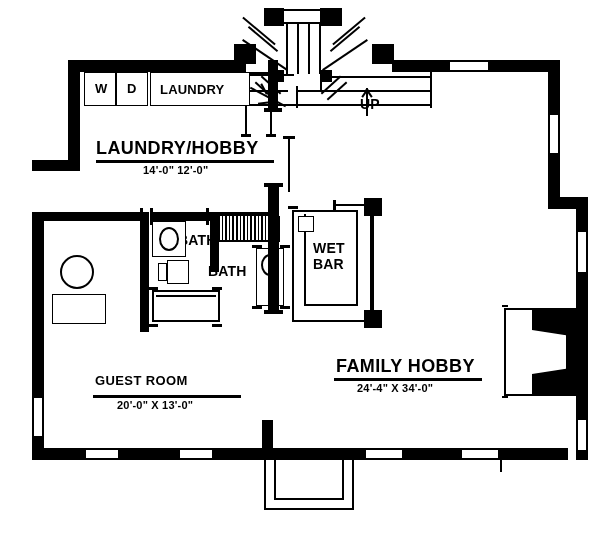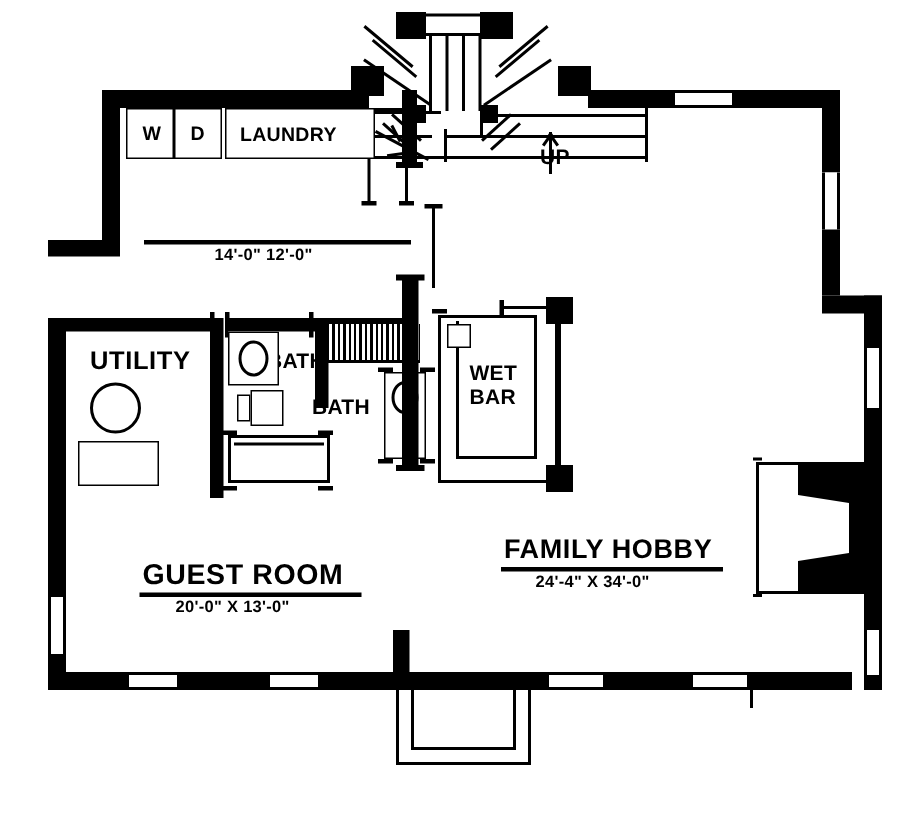"LAUNDRY/HOBBY" div.lbl { html: none -> <div>LAUNDRY/HOBBY</div> }
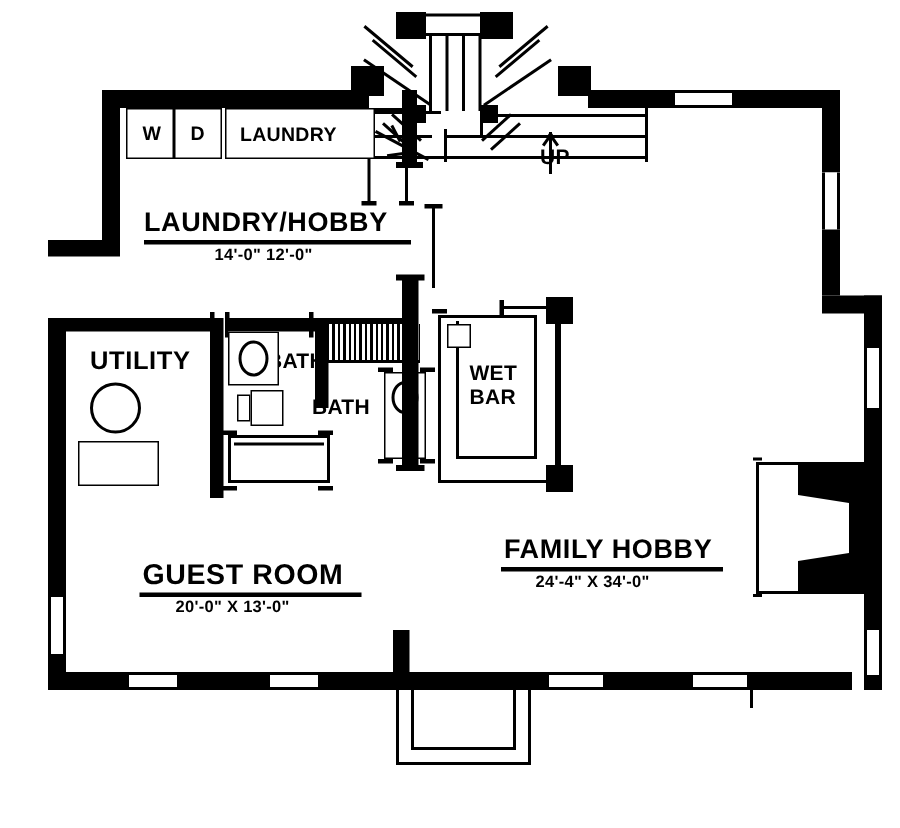"UTILITY" div.lbl { html: <div>UTILITY</div> -> none }
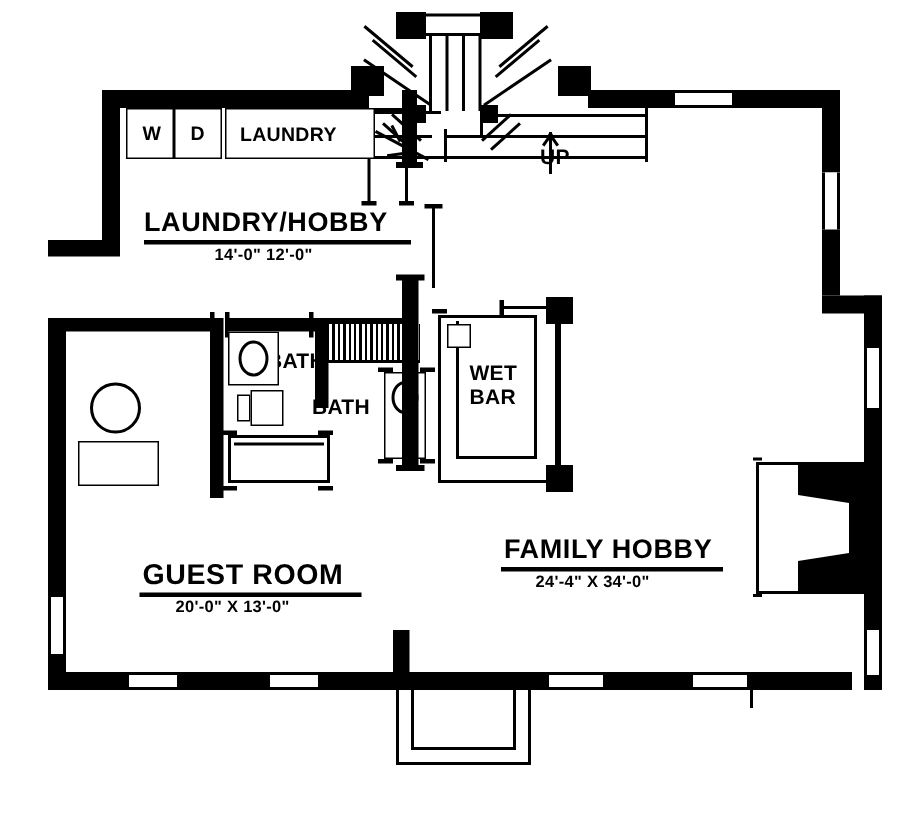"GUEST ROOM" div.lbl { font-size: 19px -> 13px }
